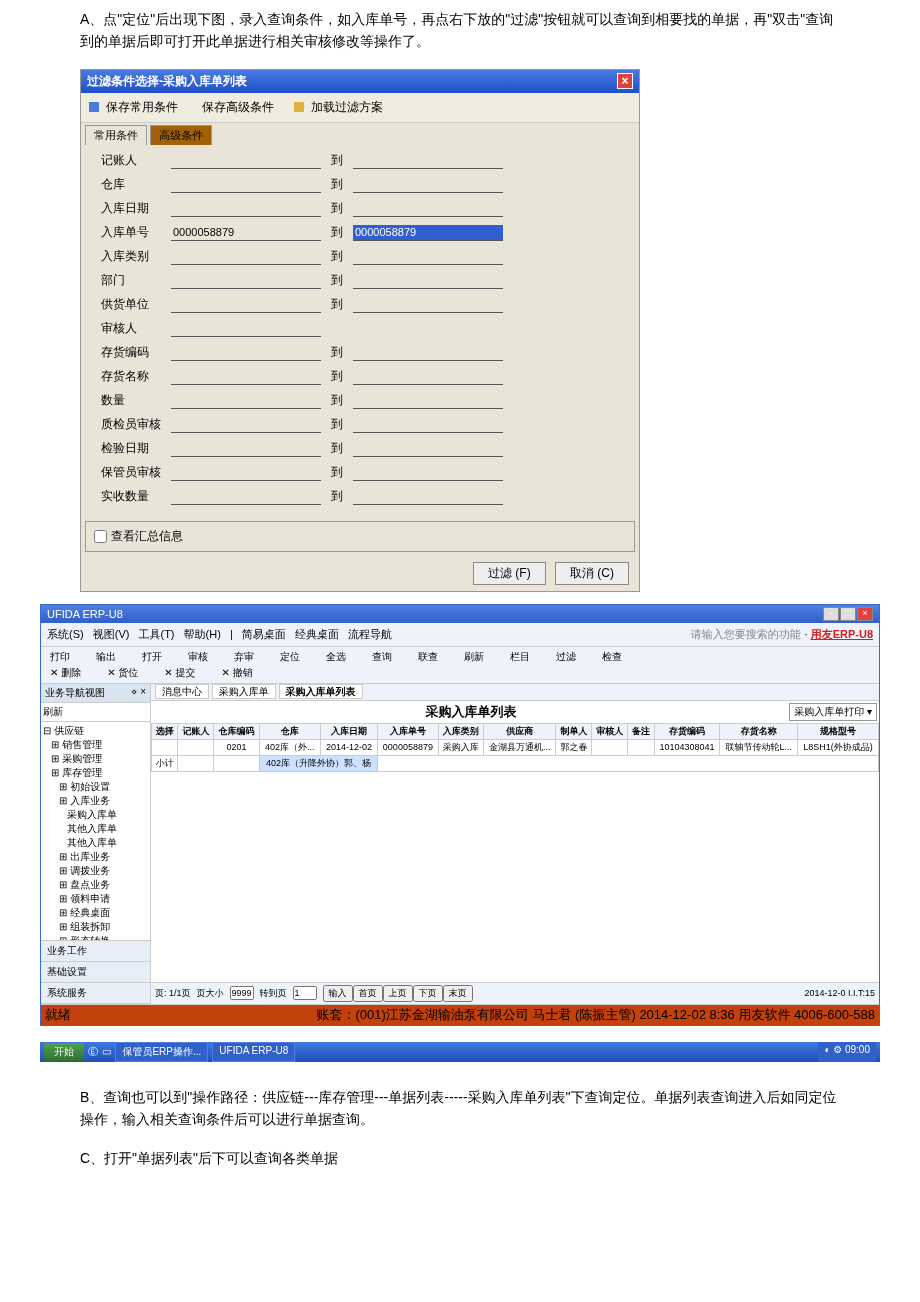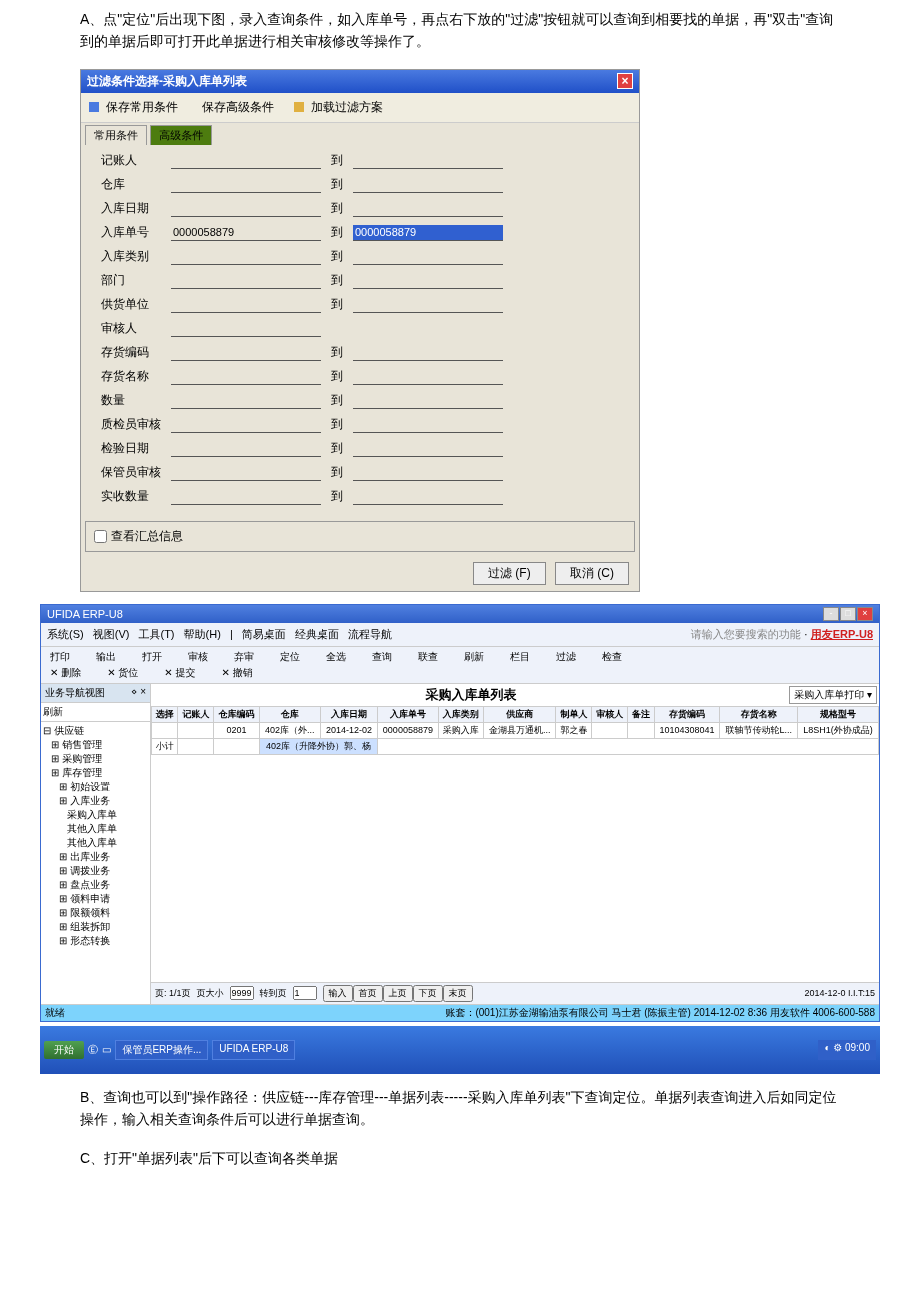"高级条件" .tab { background: #4d7c0f -> #a16207 }
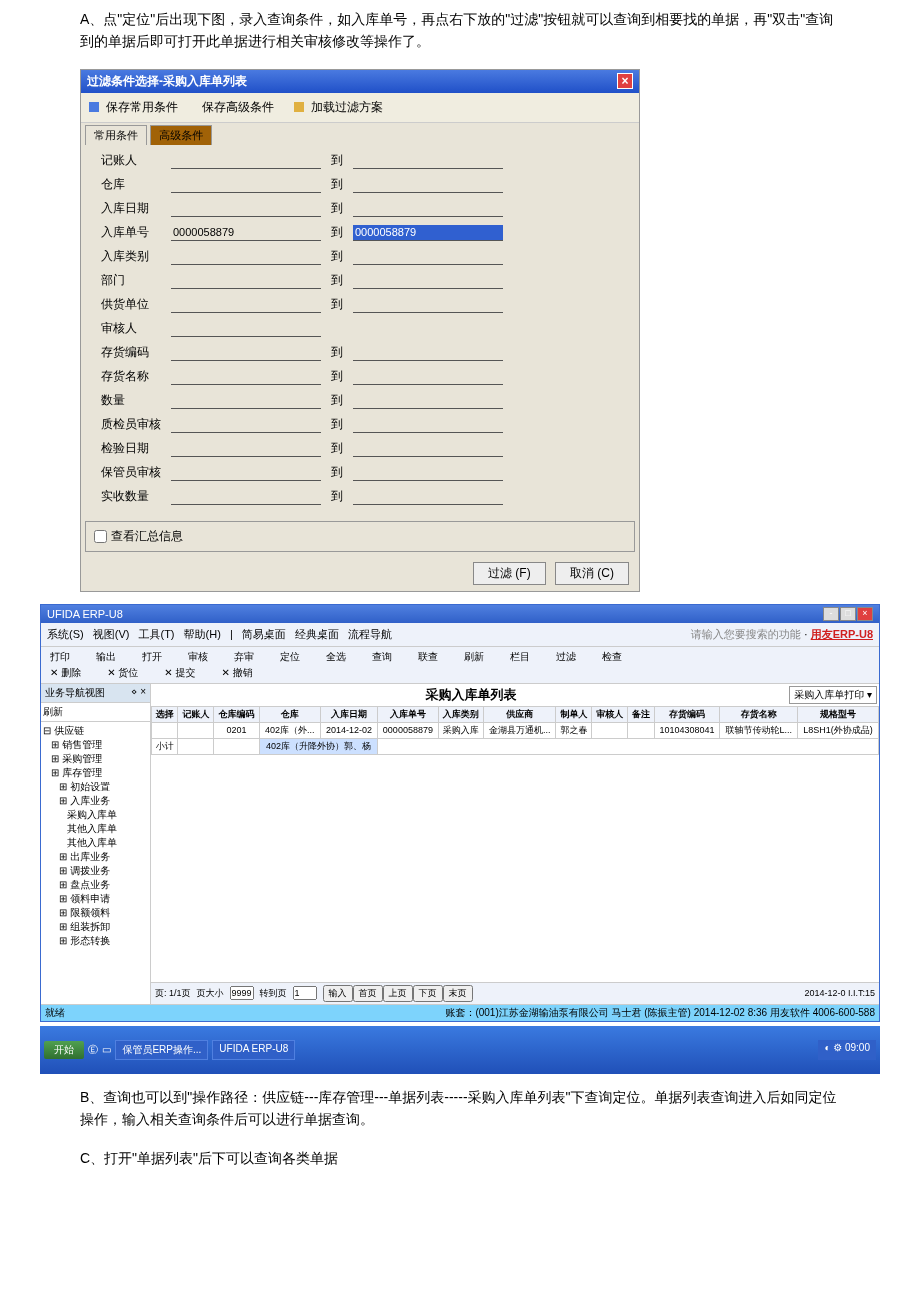"消息中心 采购入库单 采购入库单列表" div.main-tabs { html: none -> <div> <span>消息中心</span> <span>采购入库单</span> <span>采购入库单列表</span> </div> }
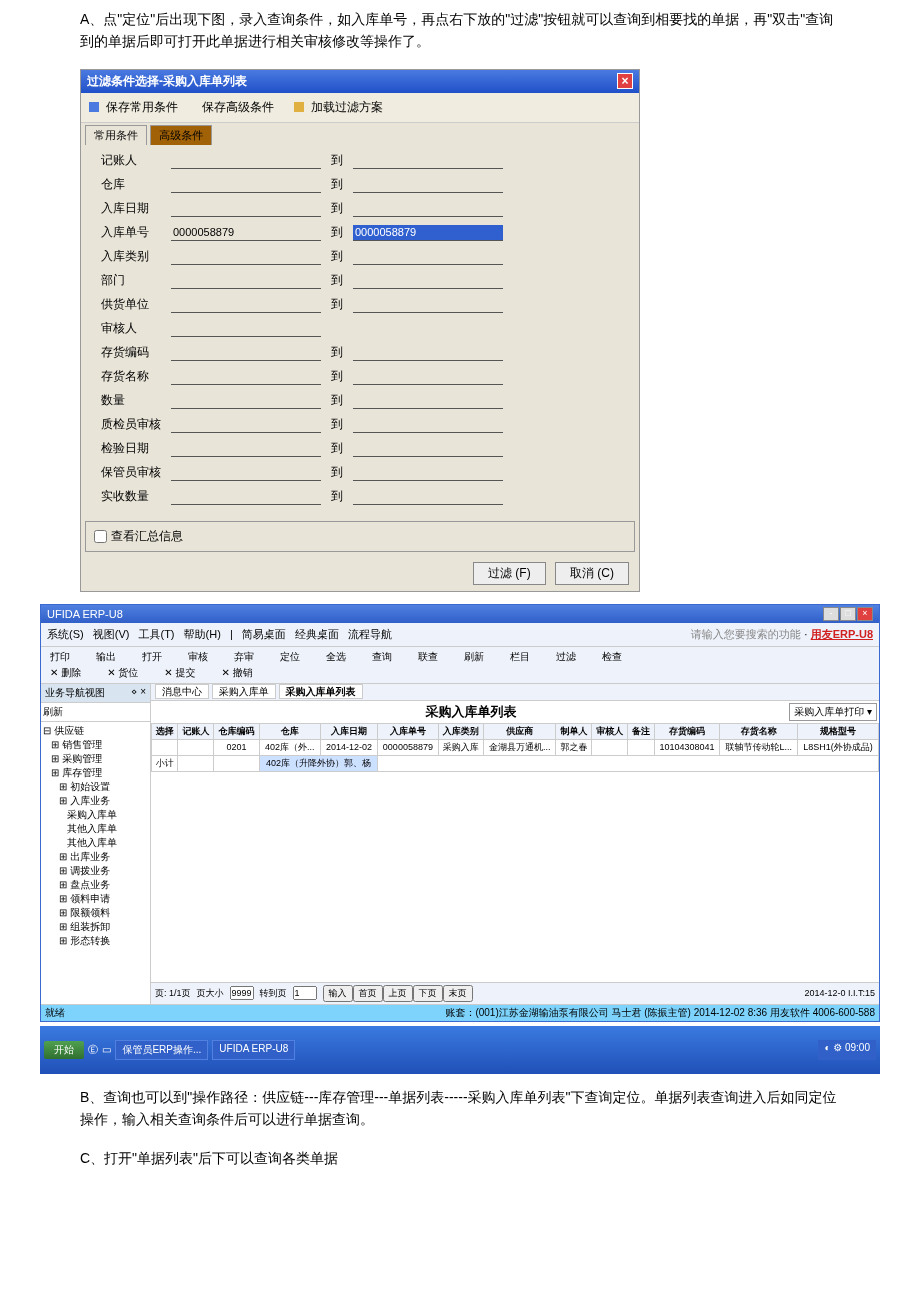"⊞ 限额领料" div.node { text: 限额领料 -> 经典桌面 }
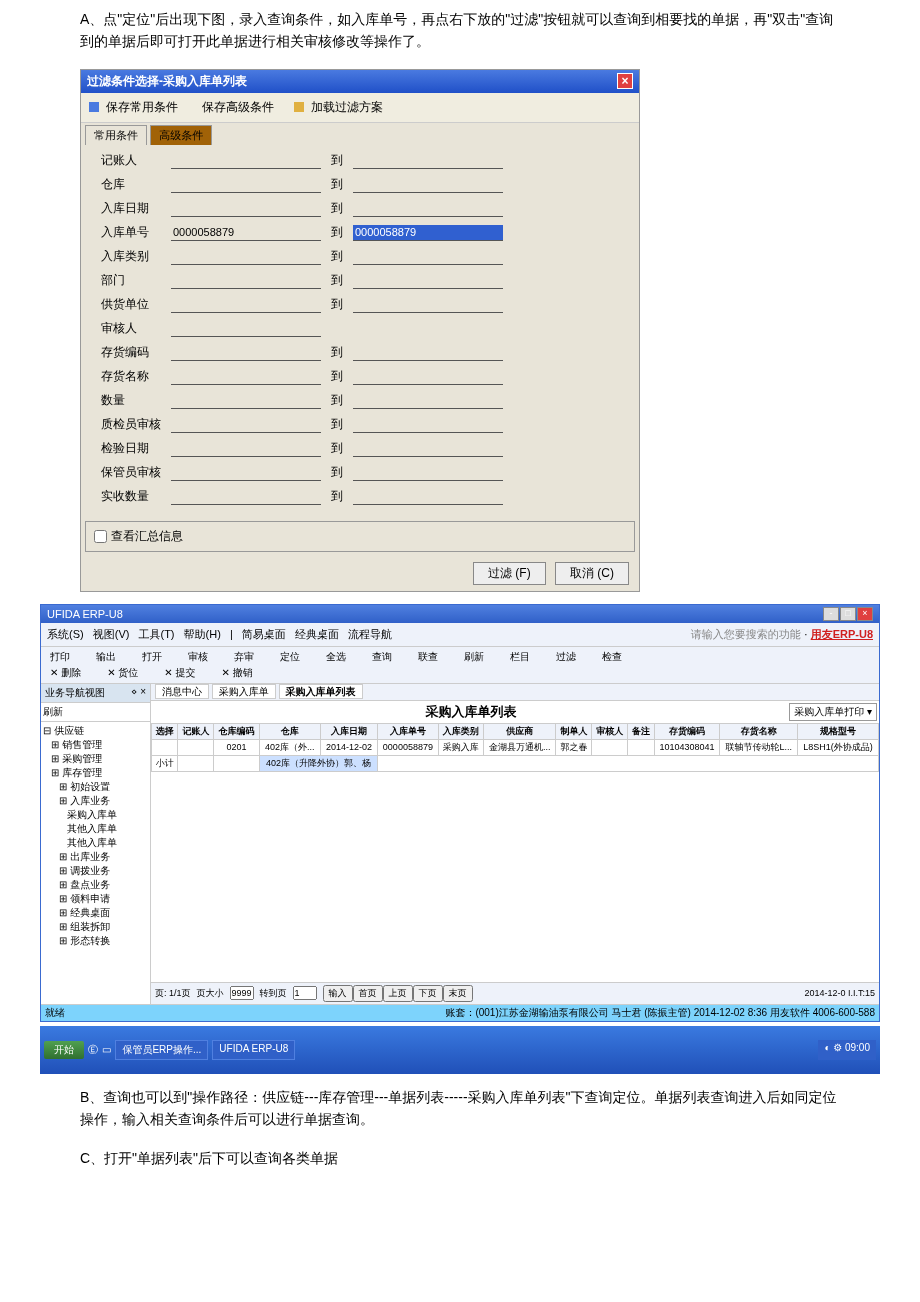"业务工作" div.sidebar-btns { html: none -> <div> <div>业务工作</div> <div>基础设置</div> <div>系统服务</div> </div> }
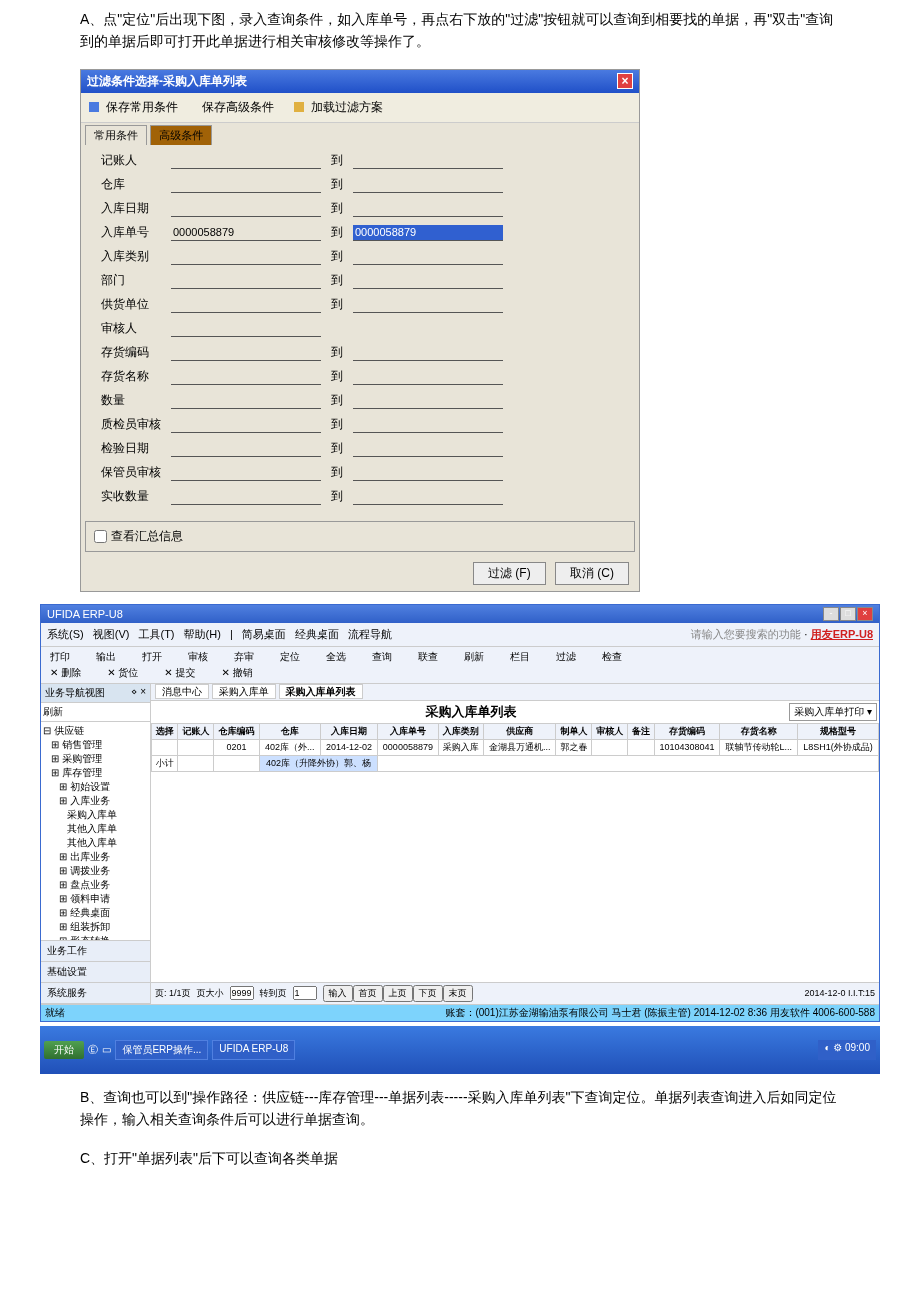"就绪" .app-footer { background: #7dd3fc -> #c2410c; font-size: 10px -> 13px }
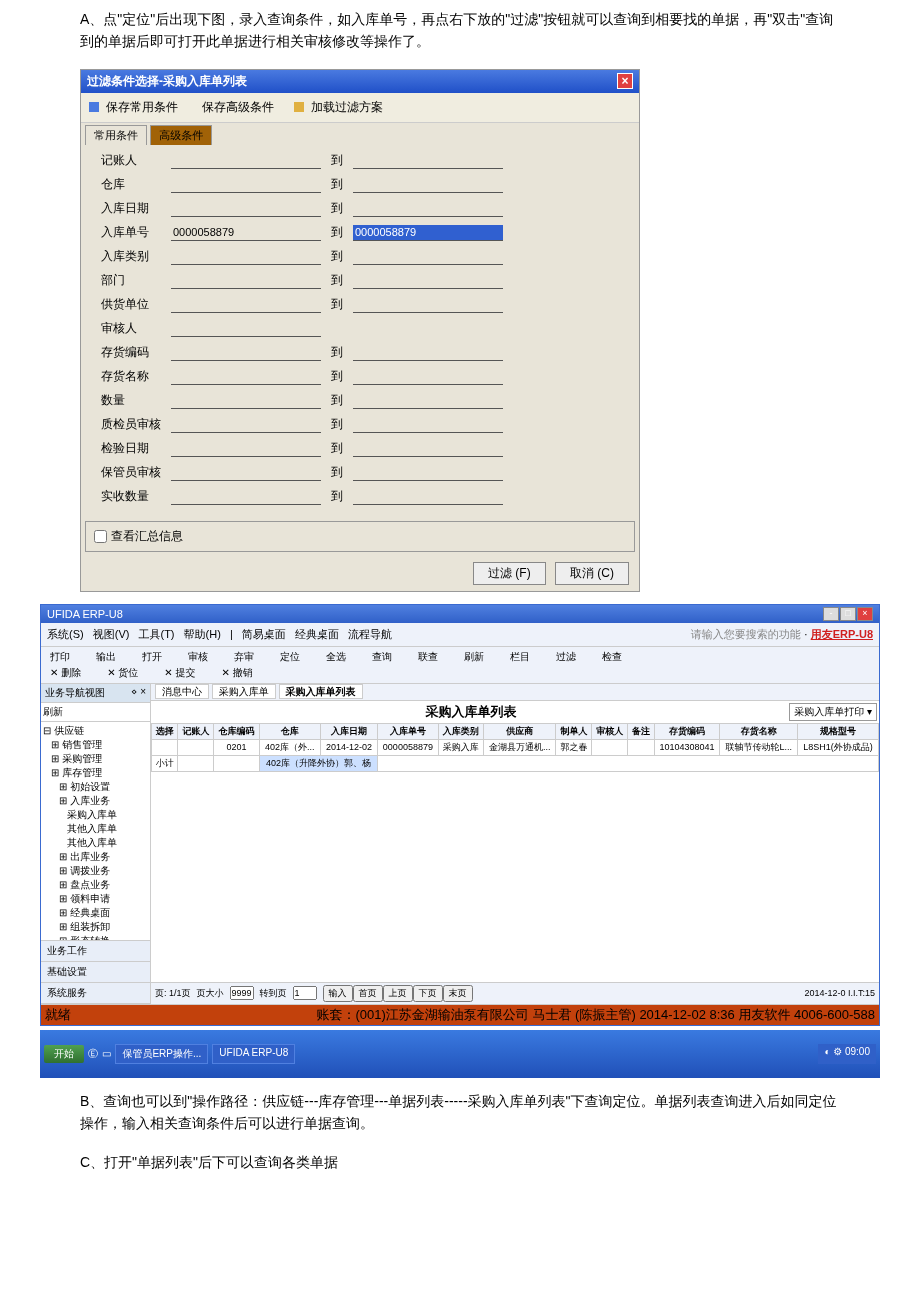"开始" .taskbar { margin: 4px 40px -> 16px 40px; padding: 14px 4px -> 0 4px }
